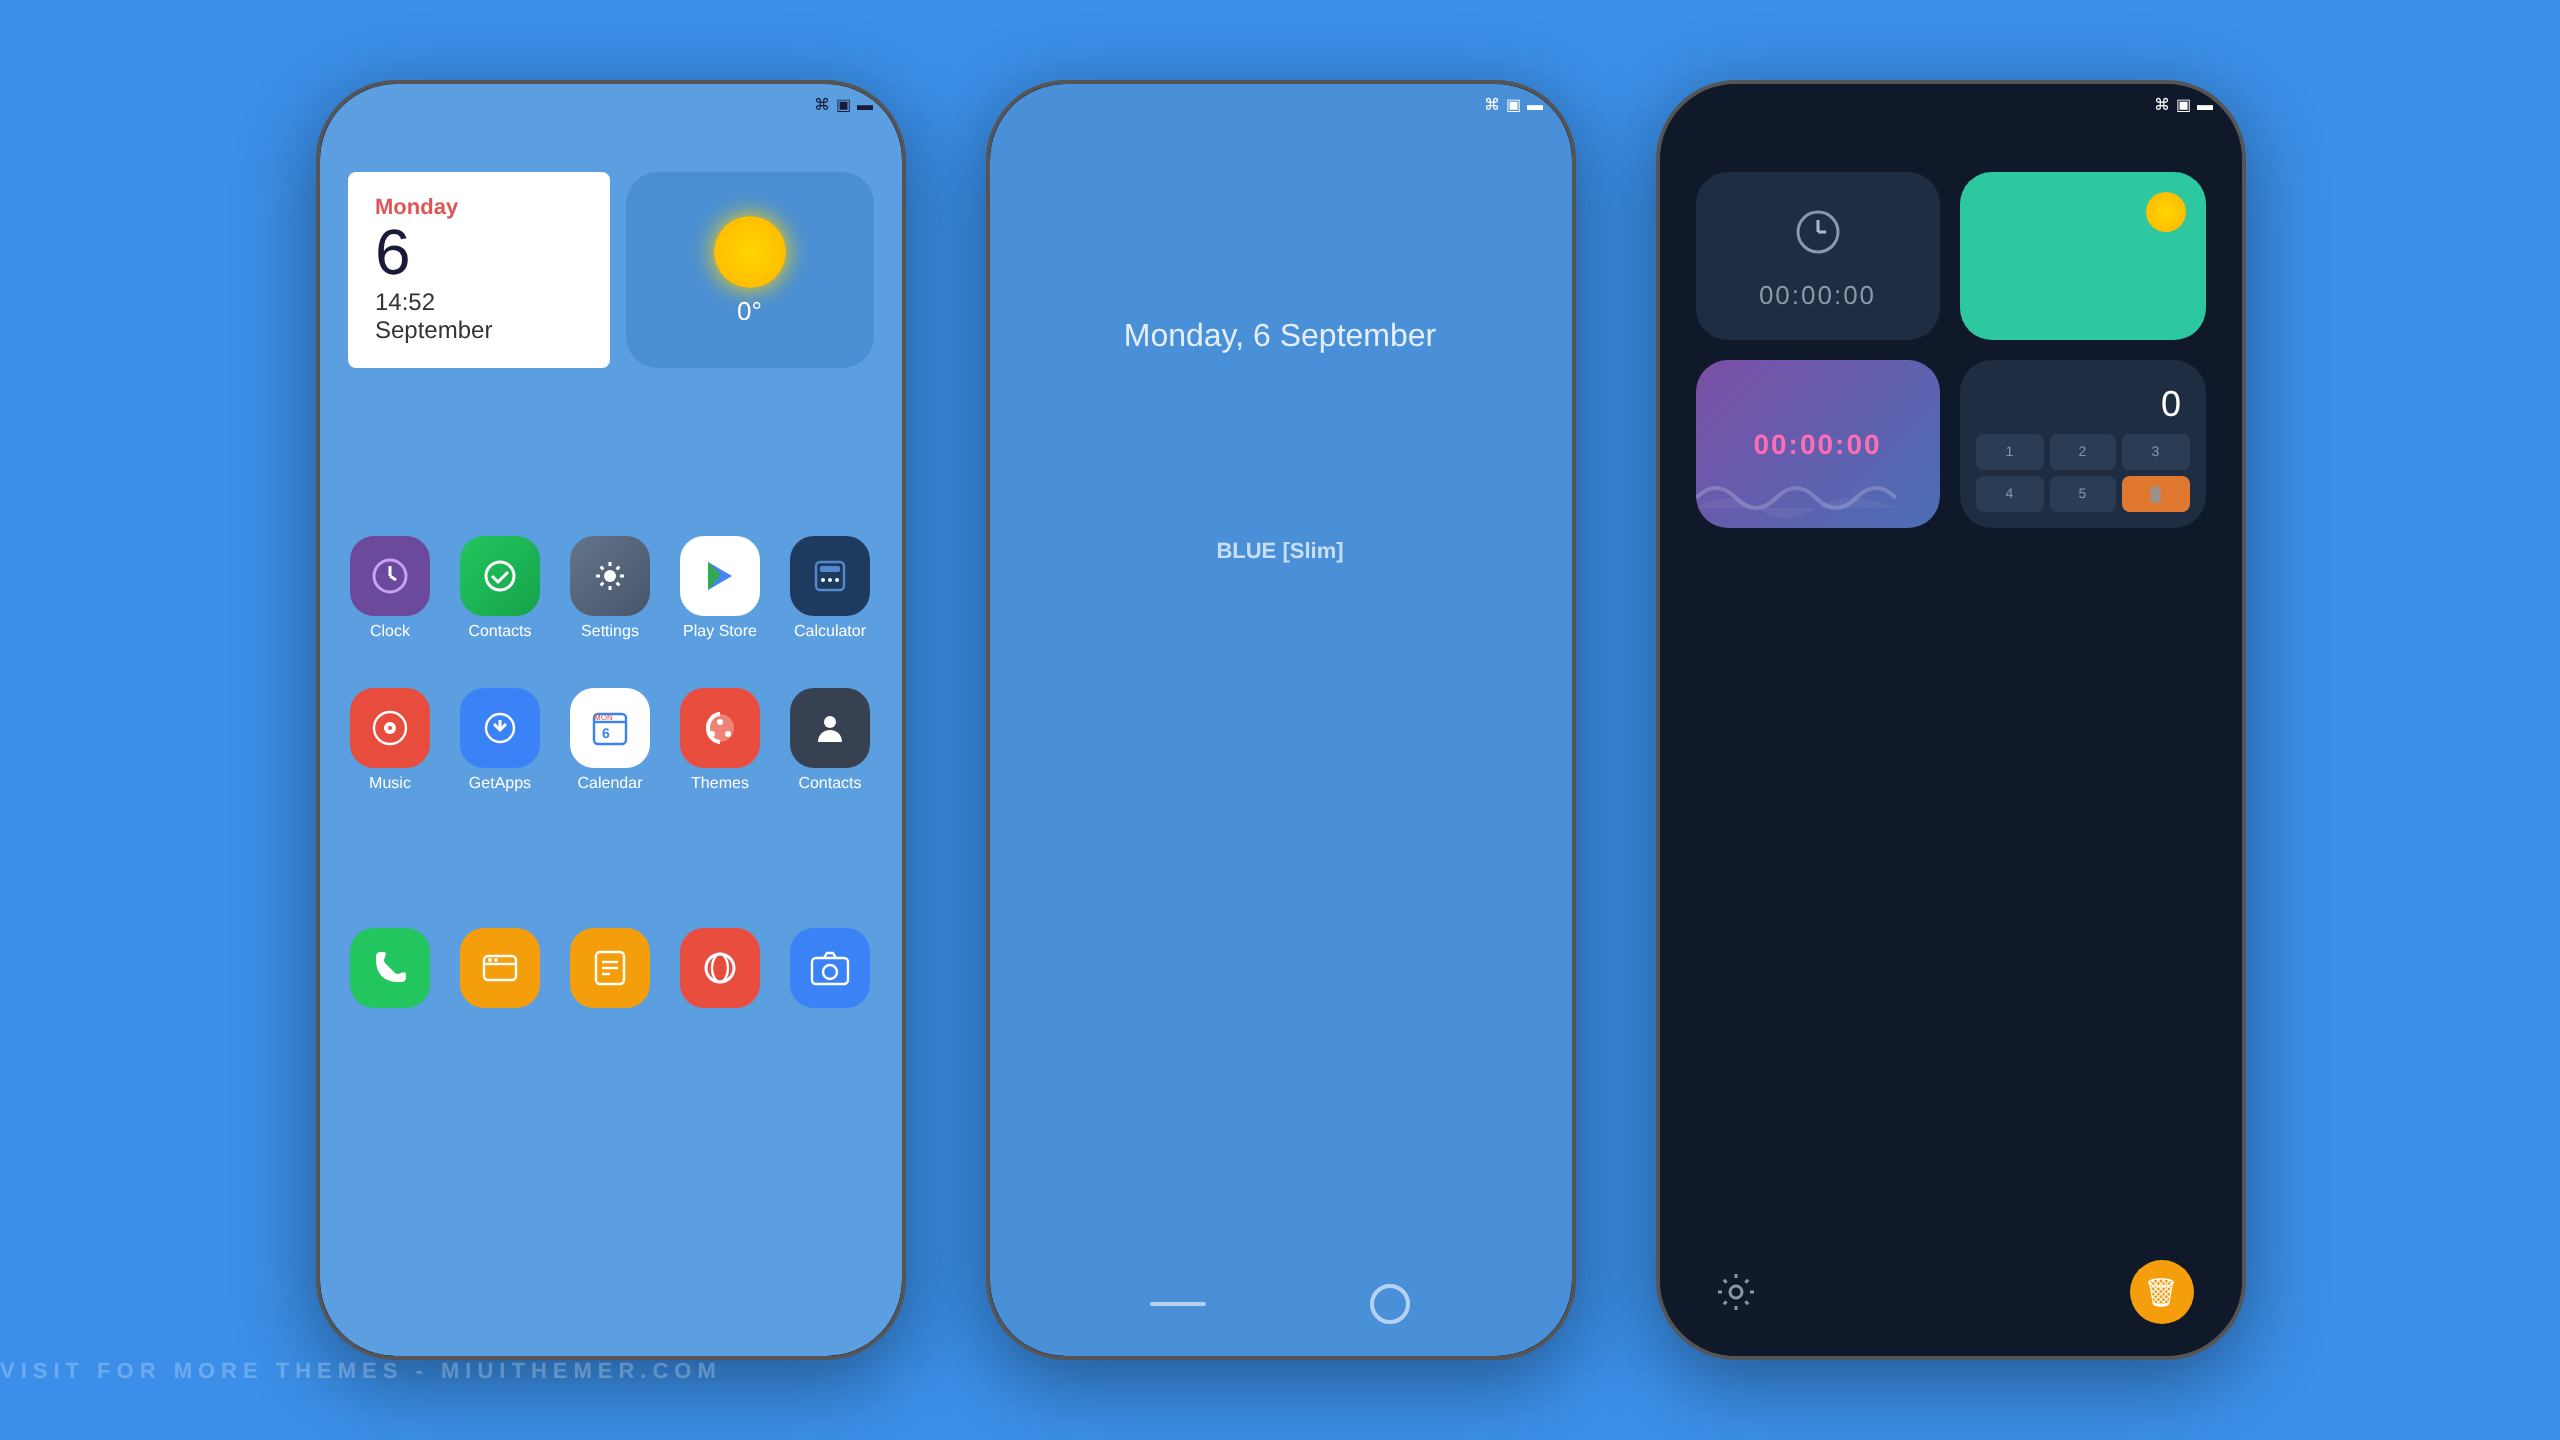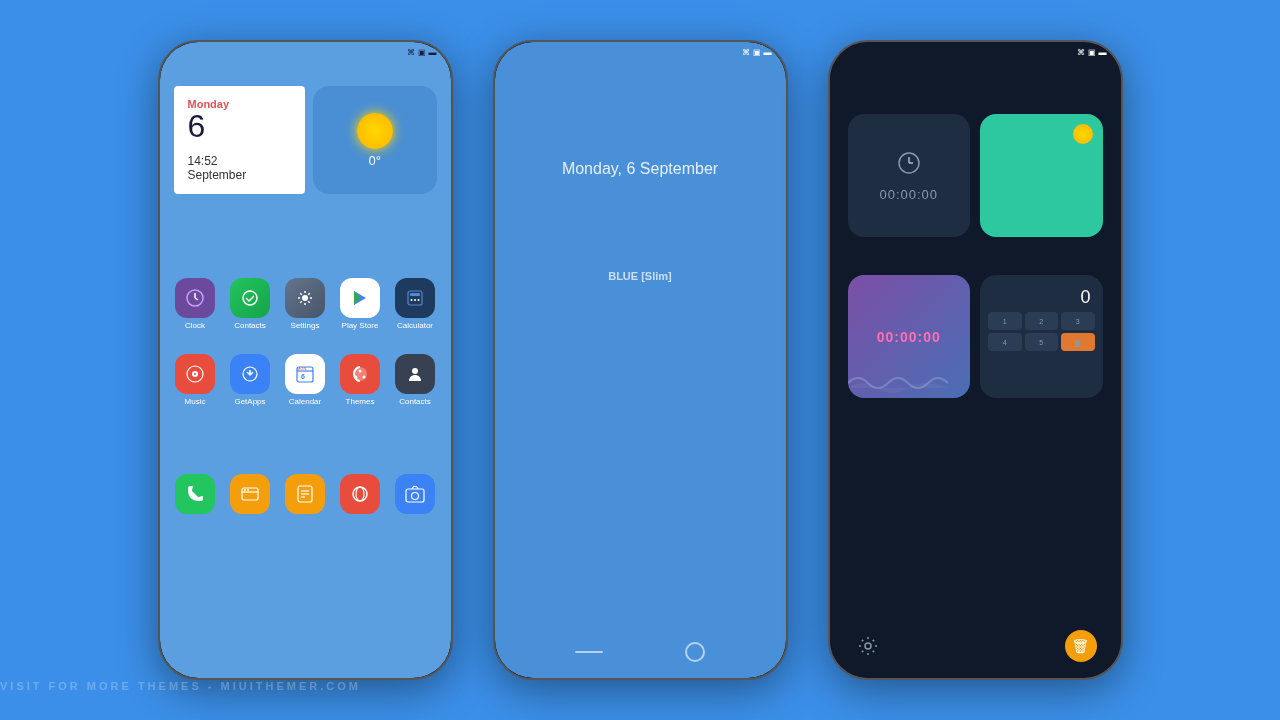"14:52" .widget-date-time { margin-top: 12px -> 2px }
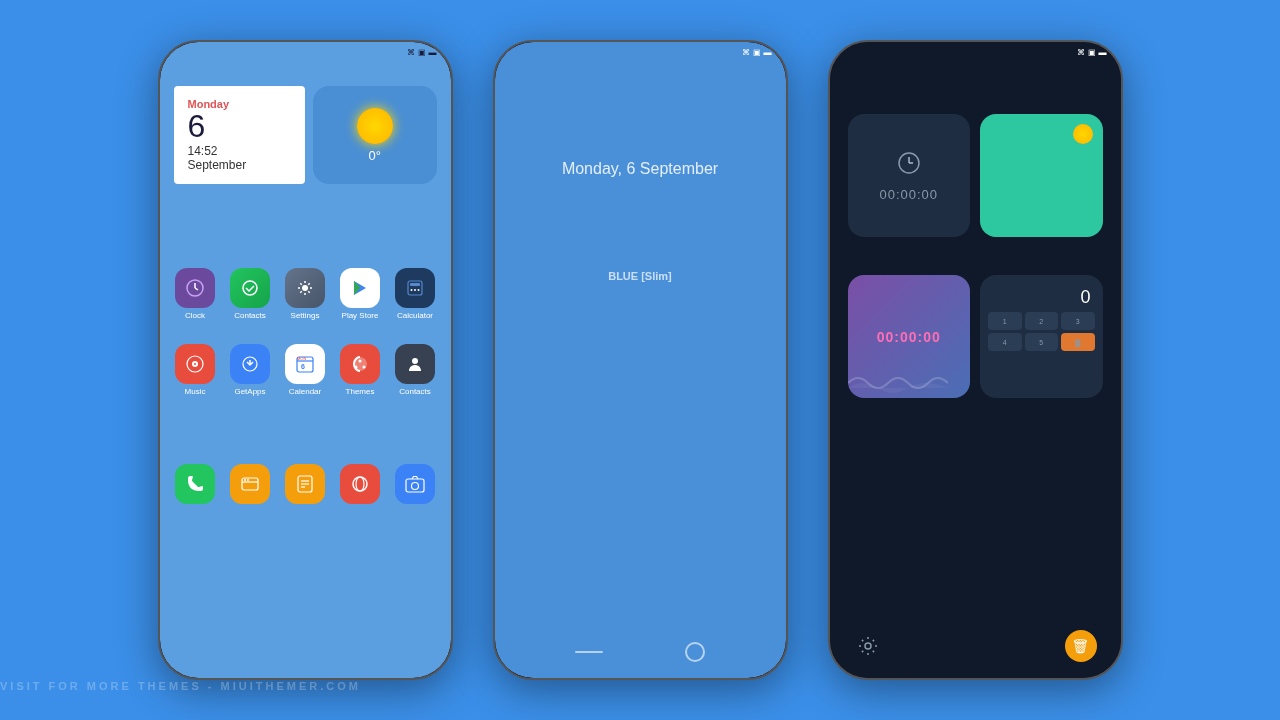"00:00:00" .widget-card { height: 123px -> 84px; margin-top: 28px -> none }
